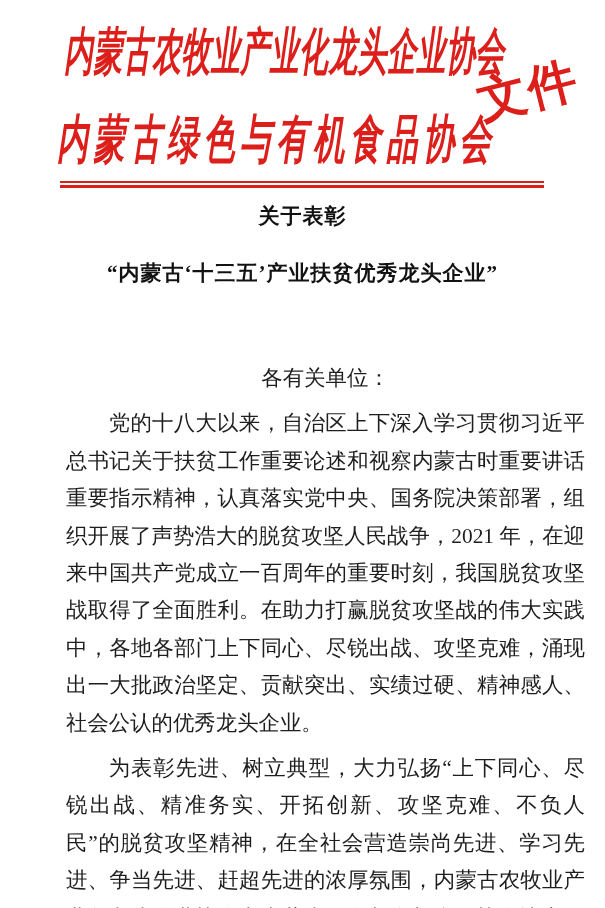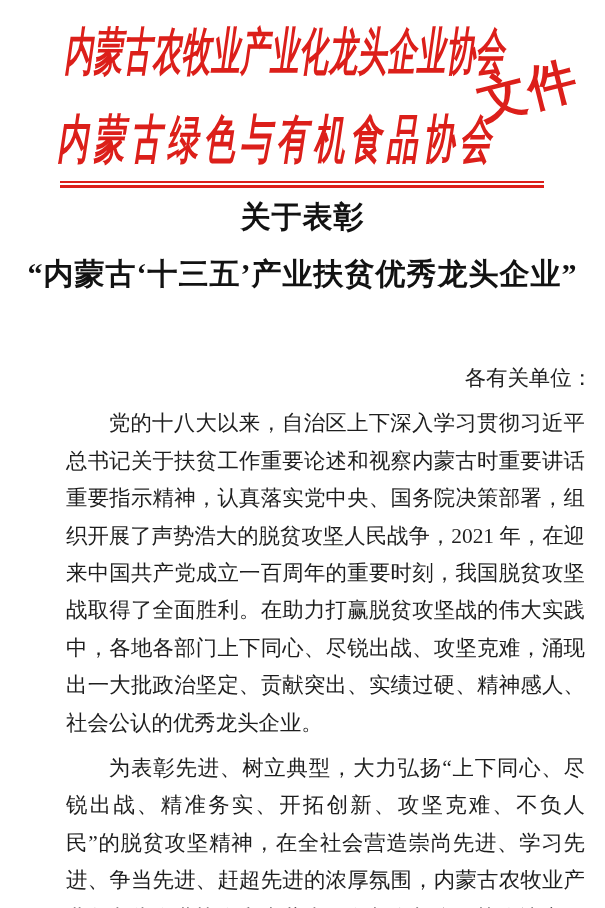"关于表彰" .t-line { font-size: 30px -> 21px }
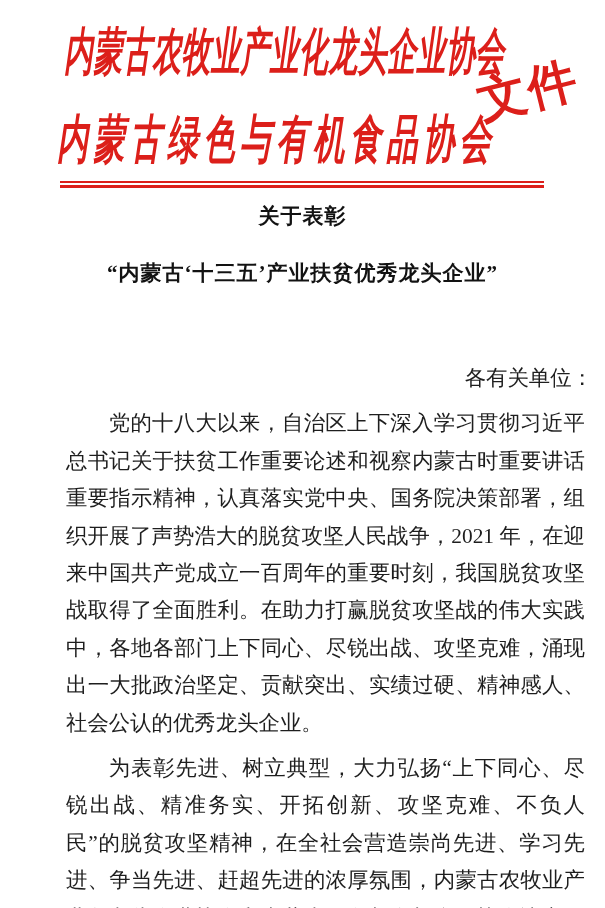"各有关单位：" .salutation { text-align: right -> center }
